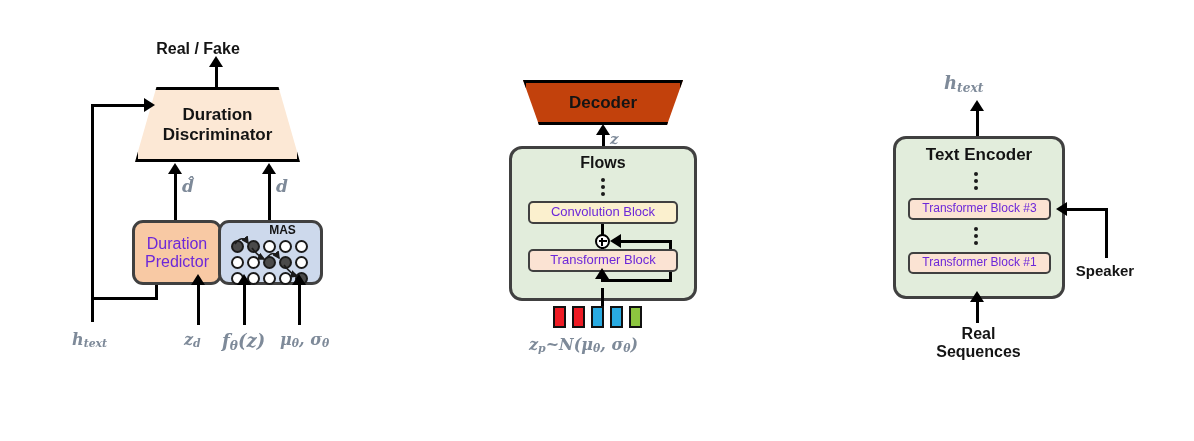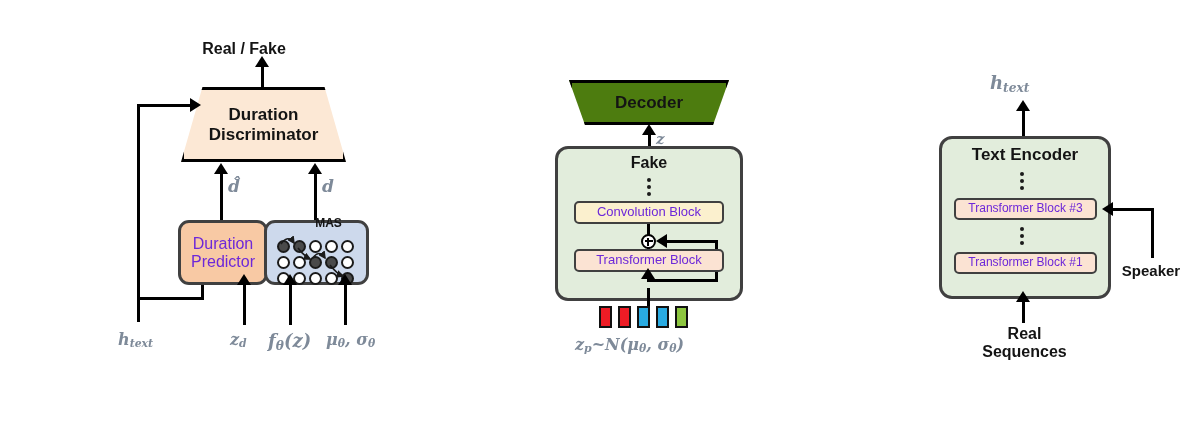"Real / Fake" .panel { margin-left: 46px -> none }
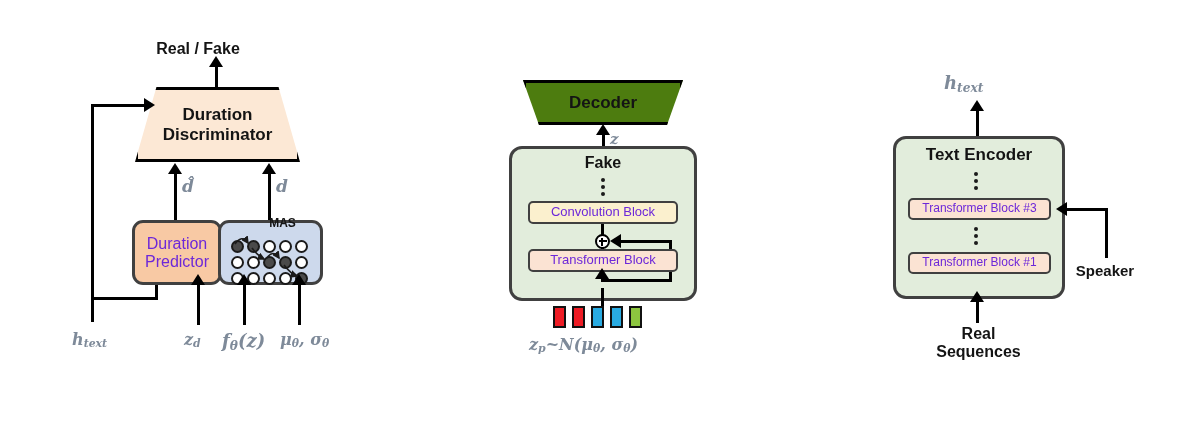"Decoder" .trap-down { background: #4d7c0f -> #c2410c }
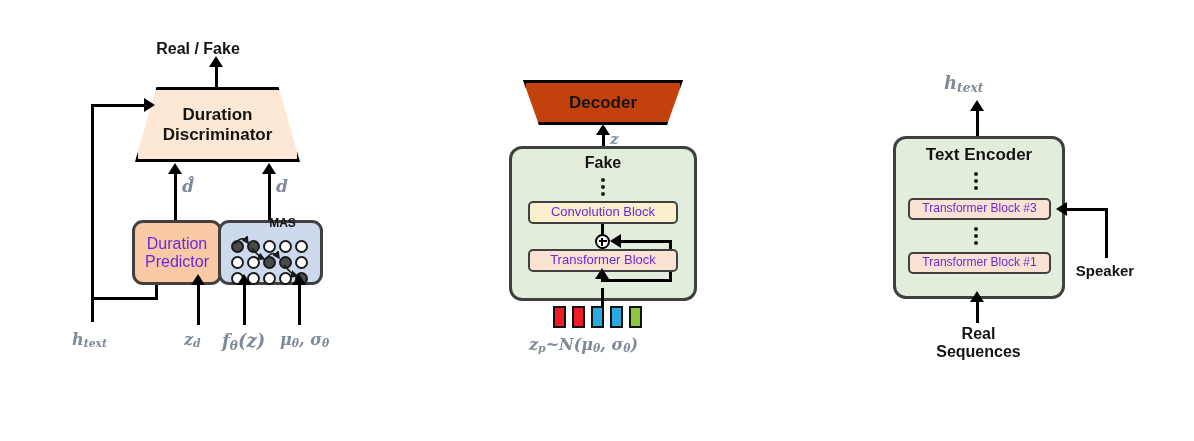"Fake" div.lbl { text: Fake -> Flows }
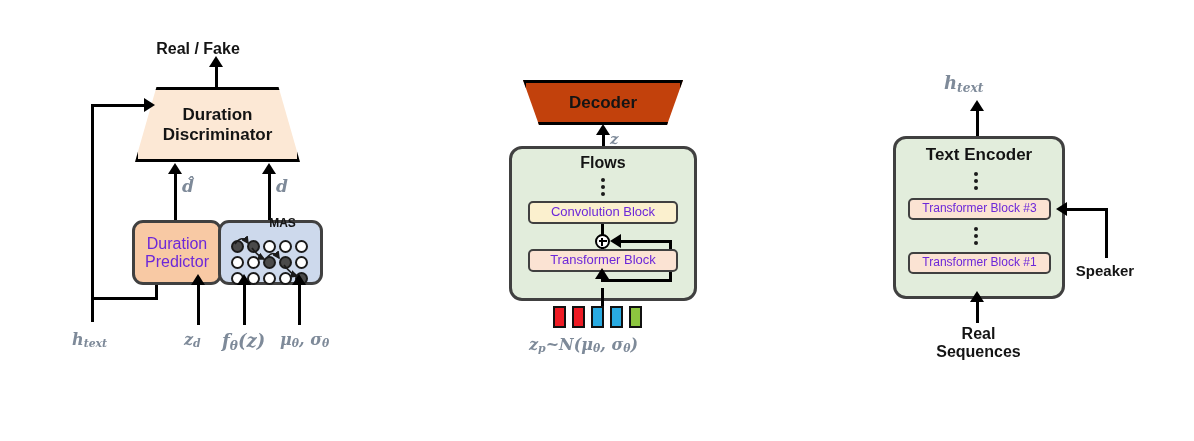"MAS" div.lbl { top: 217px -> 224px }
